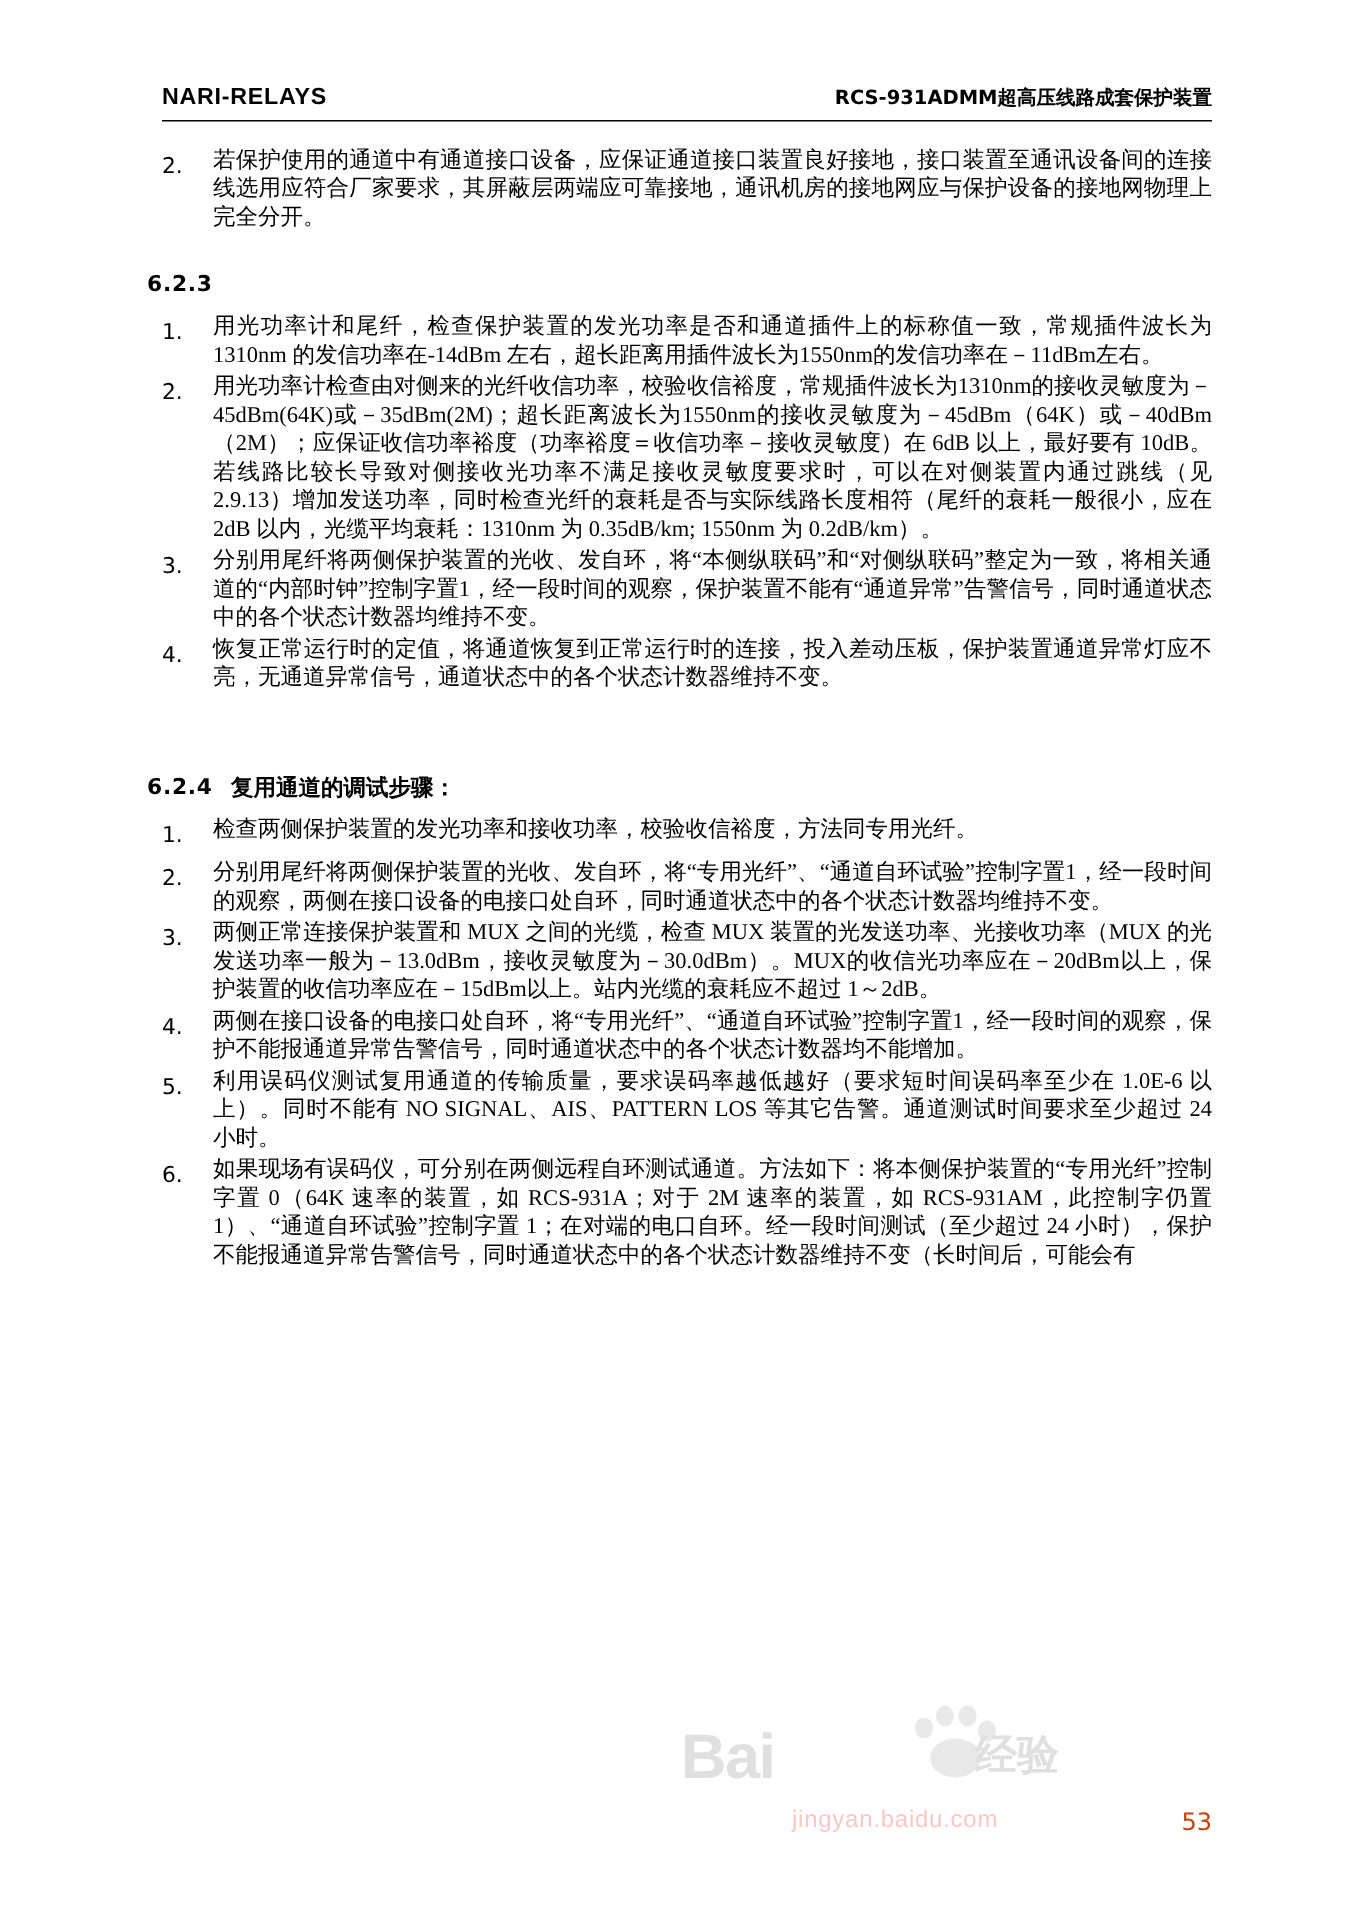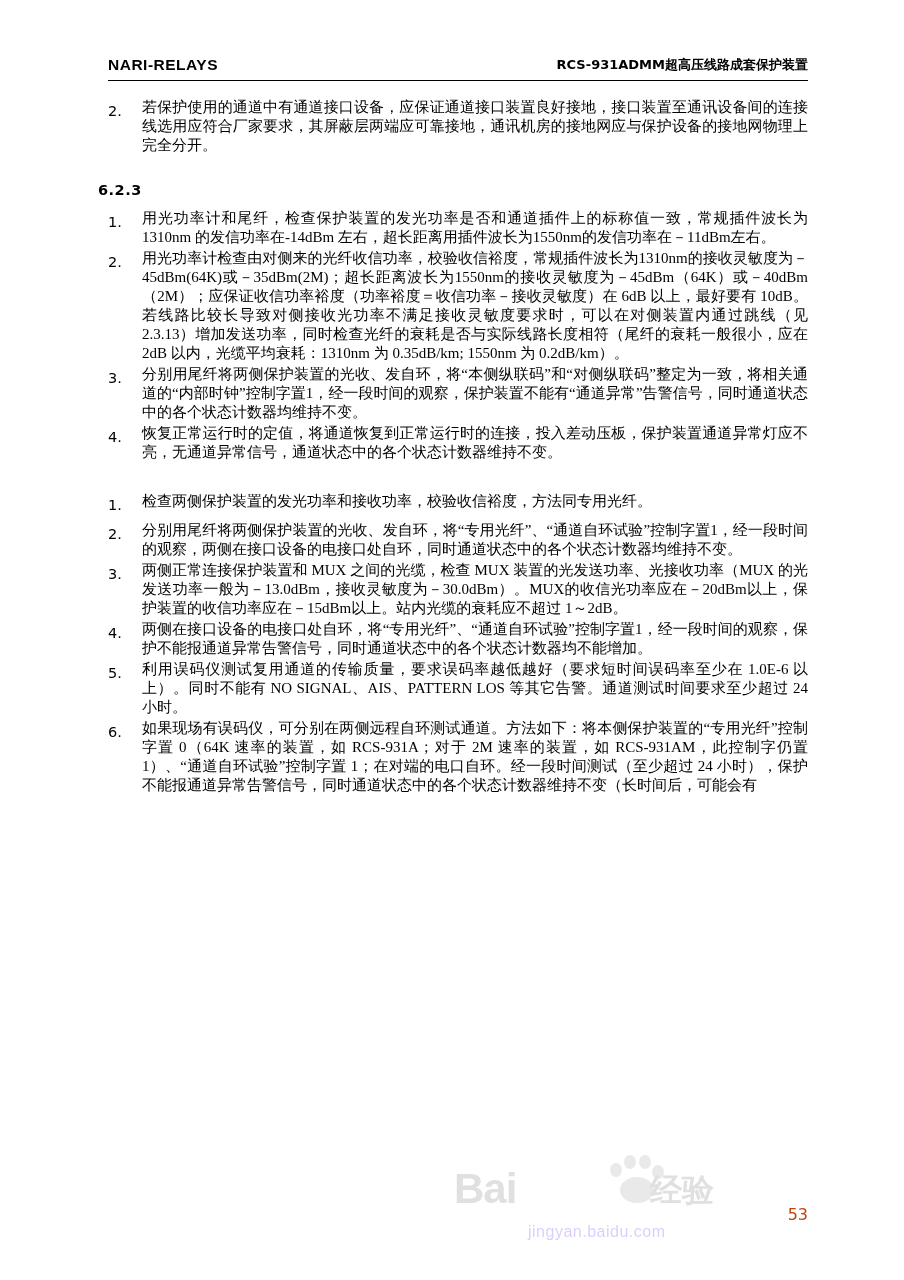"用光功率计检查由对侧来的光纤收信功率，校验收信裕度，常规插件波长为1310nm的" div.ptext { text: 2.3.13 -> 2.9.13 }
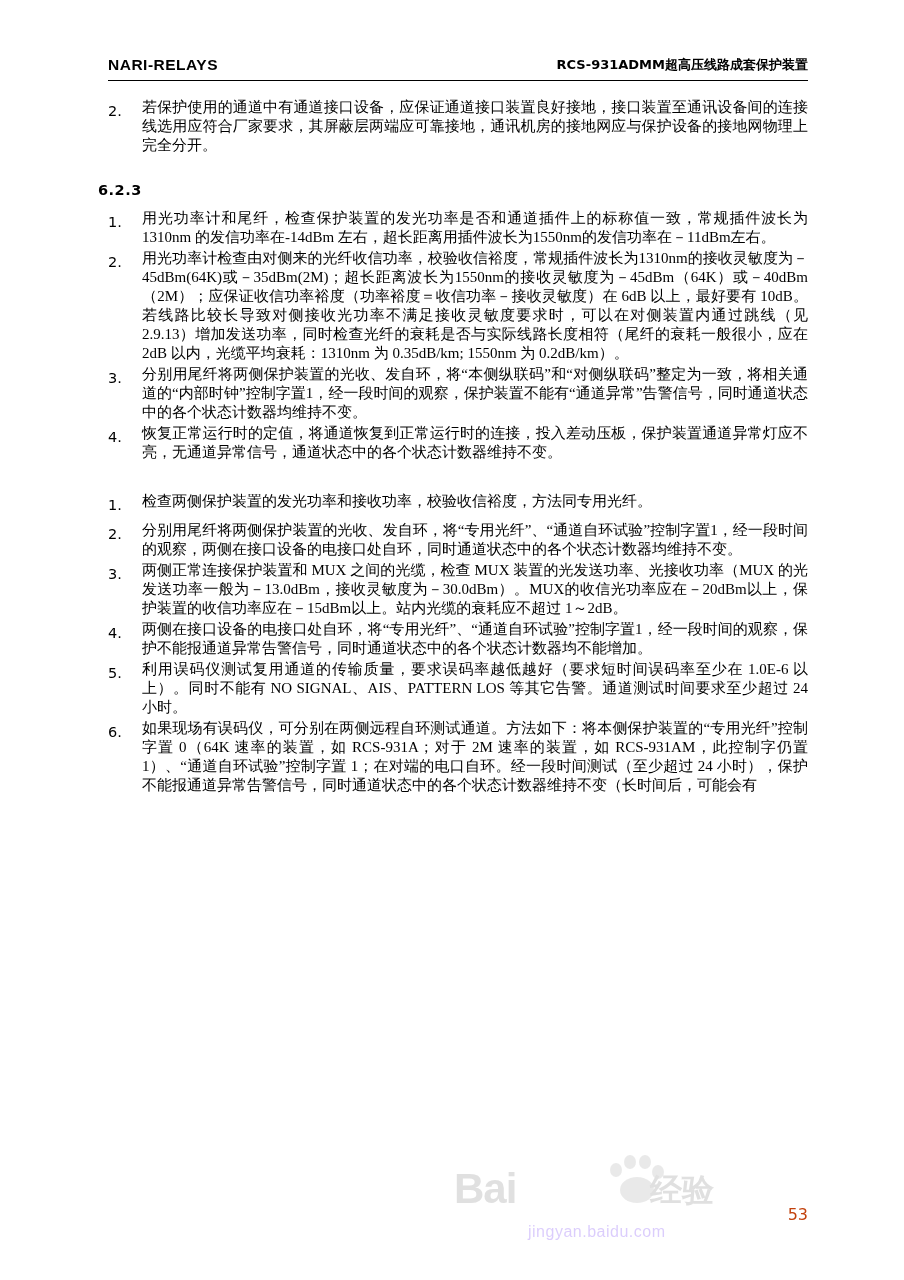"6.2.4" div.section-head { html: none -> <div> <div>6.2.4</div> <div>复用通道的调试步骤：</div> </div> }
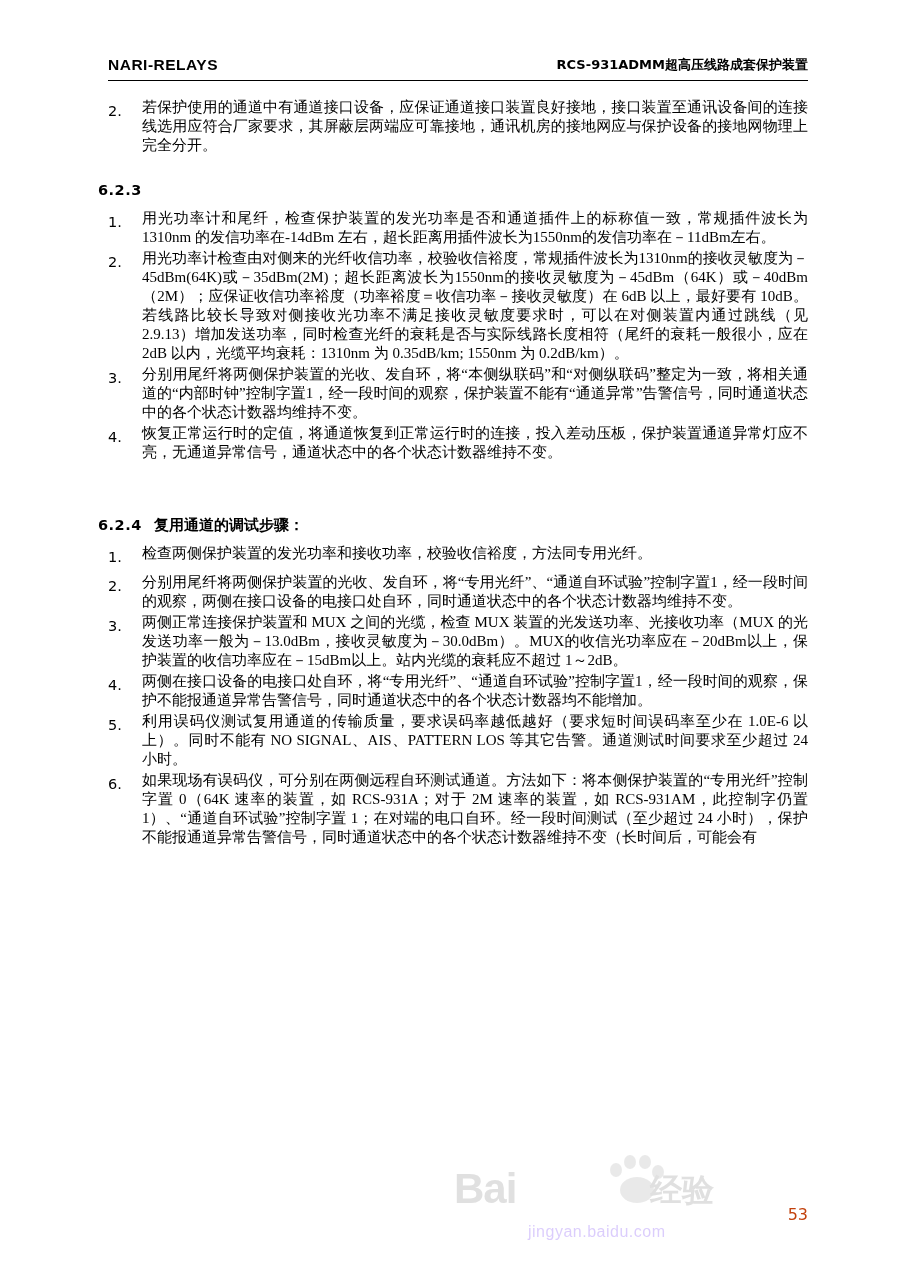"Bai" .watermark { bottom: 29px -> 47px }
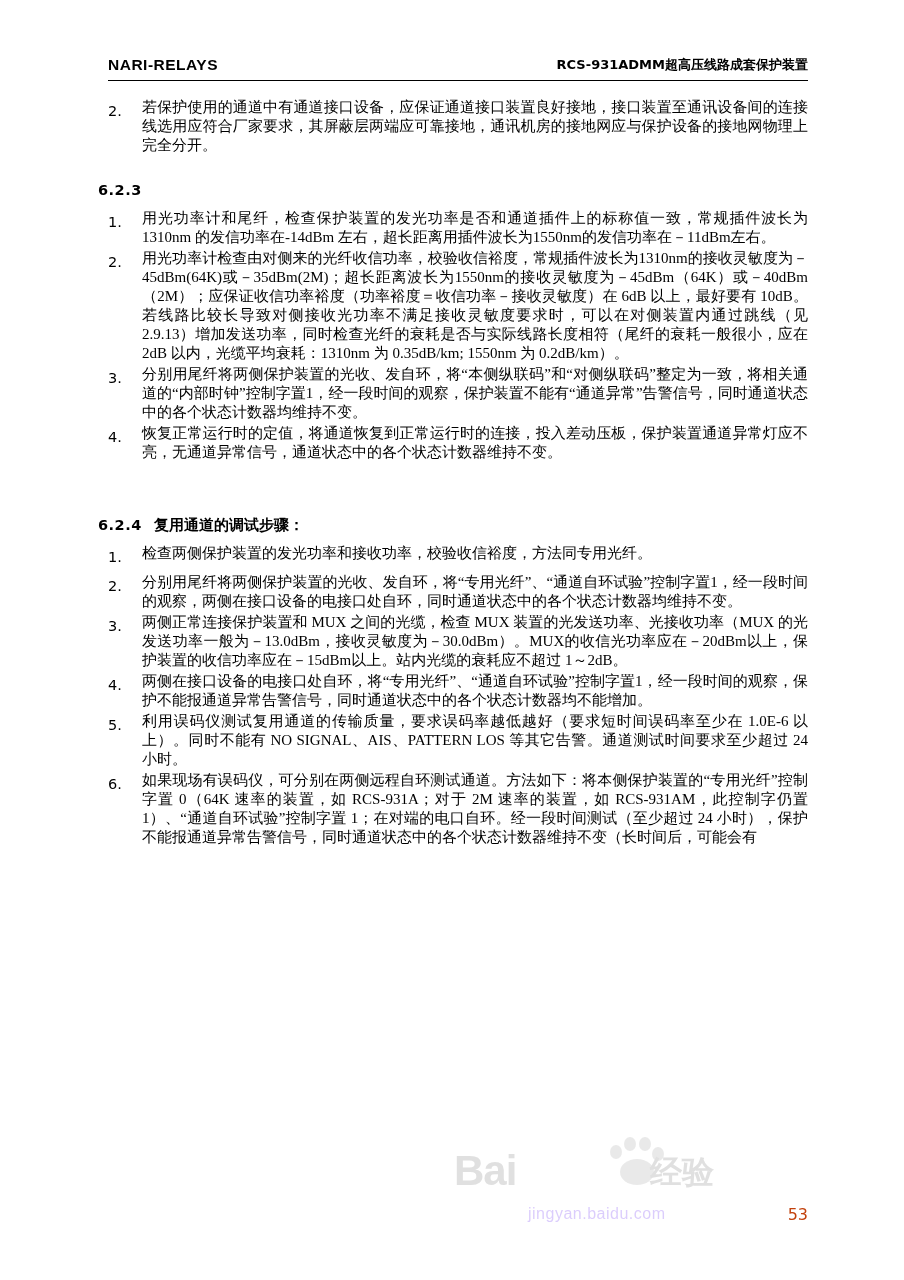"经验" .wm-cn { font-size: 32px -> 28px }
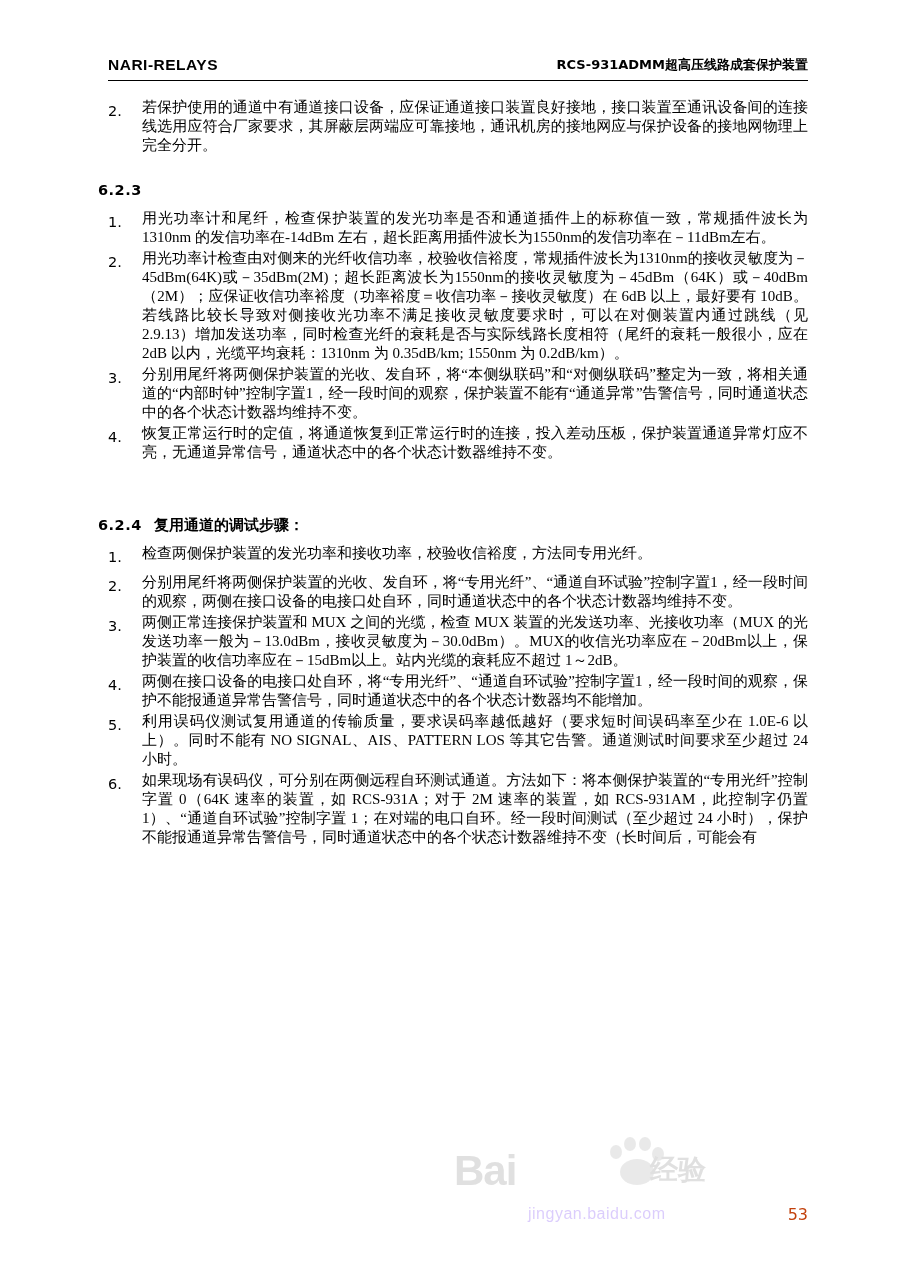"jingyan.baidu.com" .wm-sub { color: #8b5cf6 -> #ef4444 }
